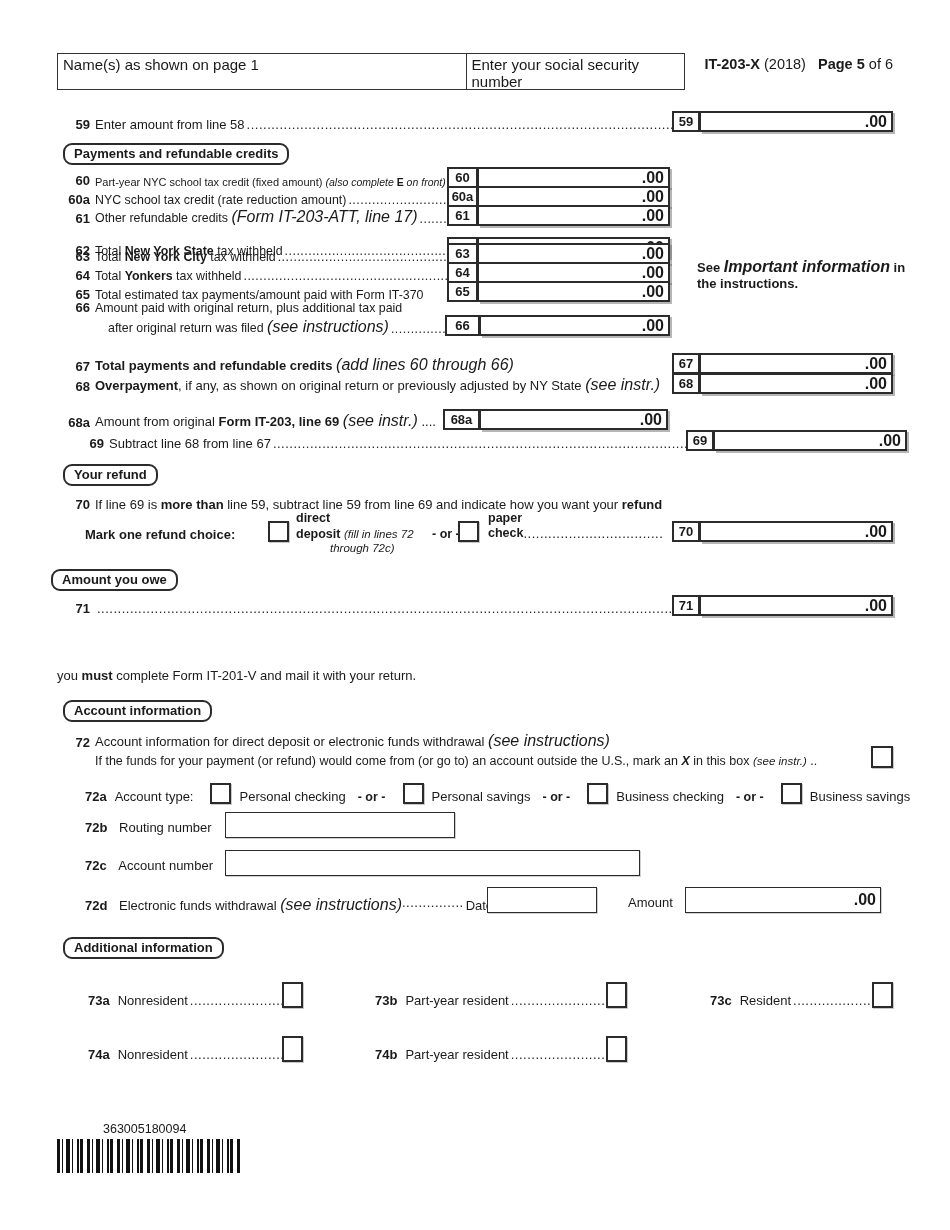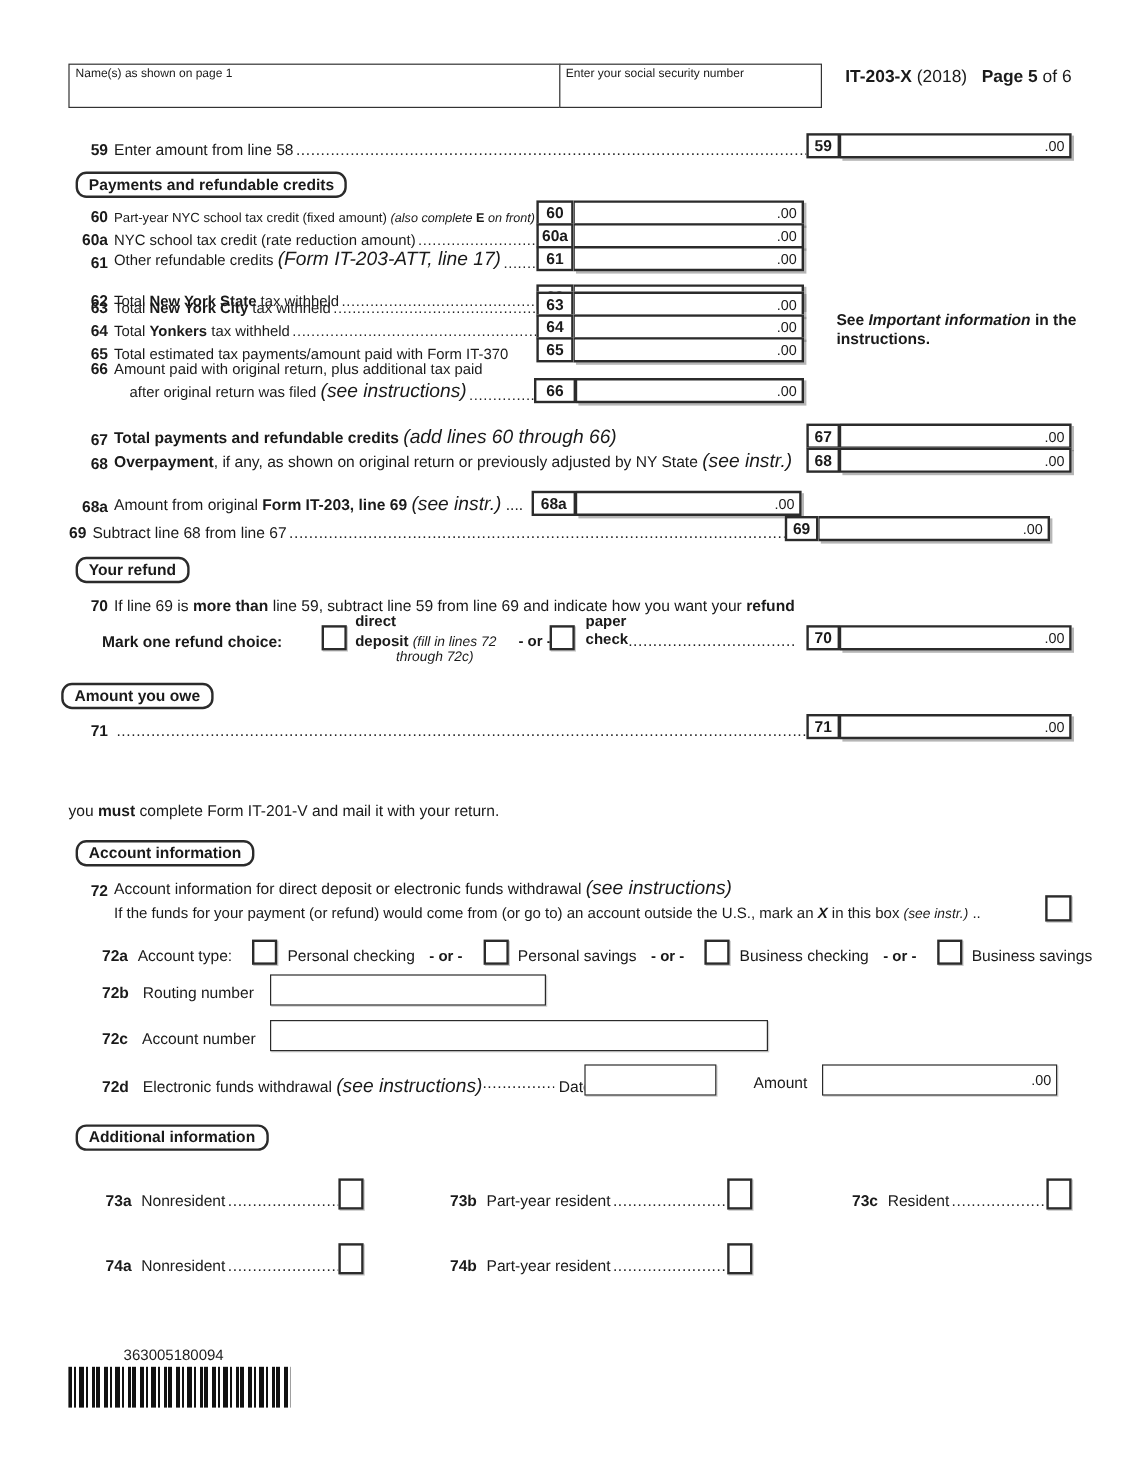"Name(s) as shown on page" .hdrbox { font-size: 10px -> 15px }
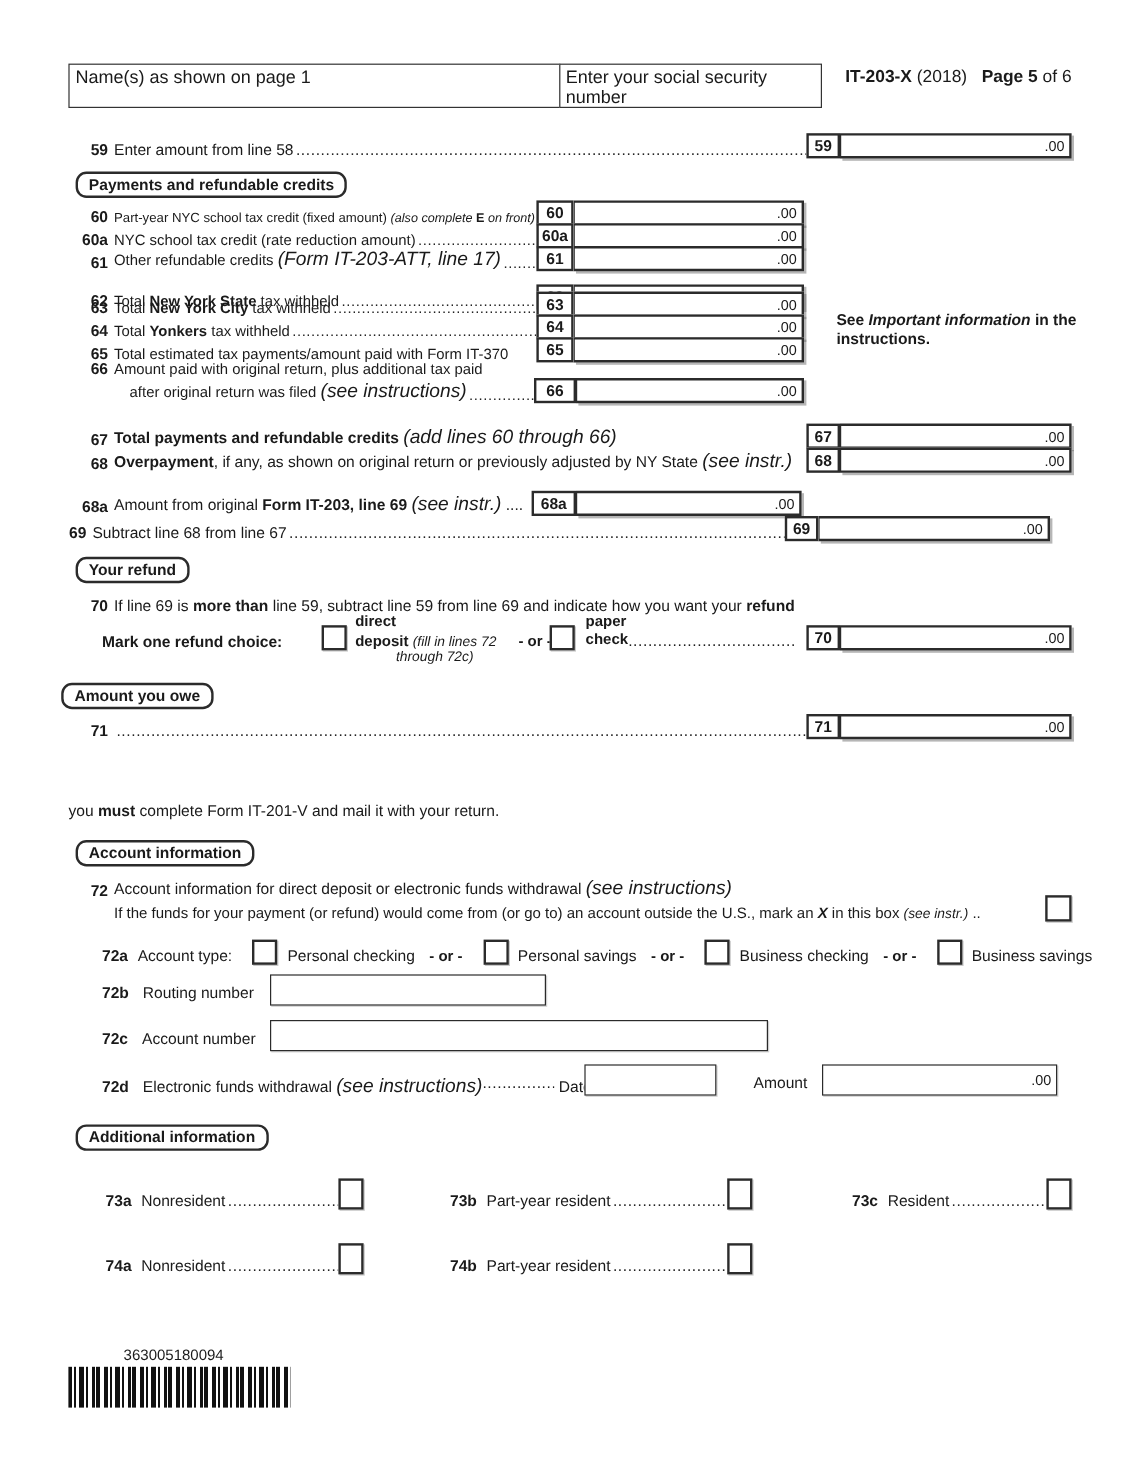".00" .cents { font-size: 12px -> 16px; font-weight: normal -> bold }
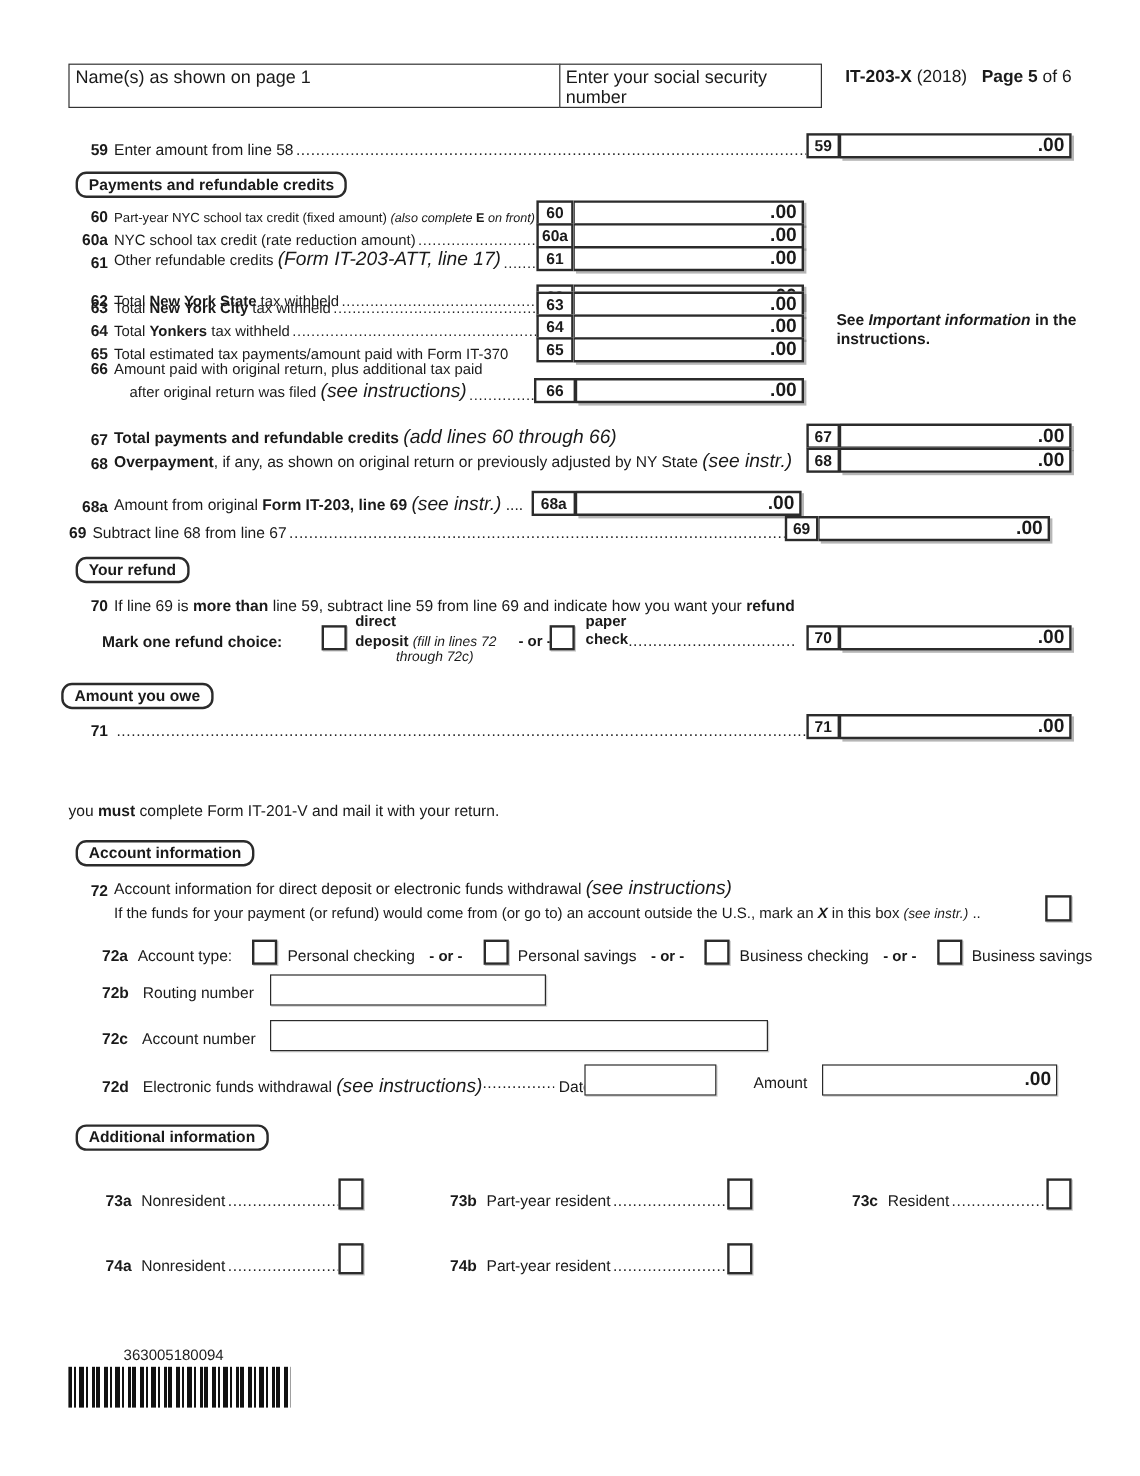"Important information" span.bi { font-size: 13px -> 16px }
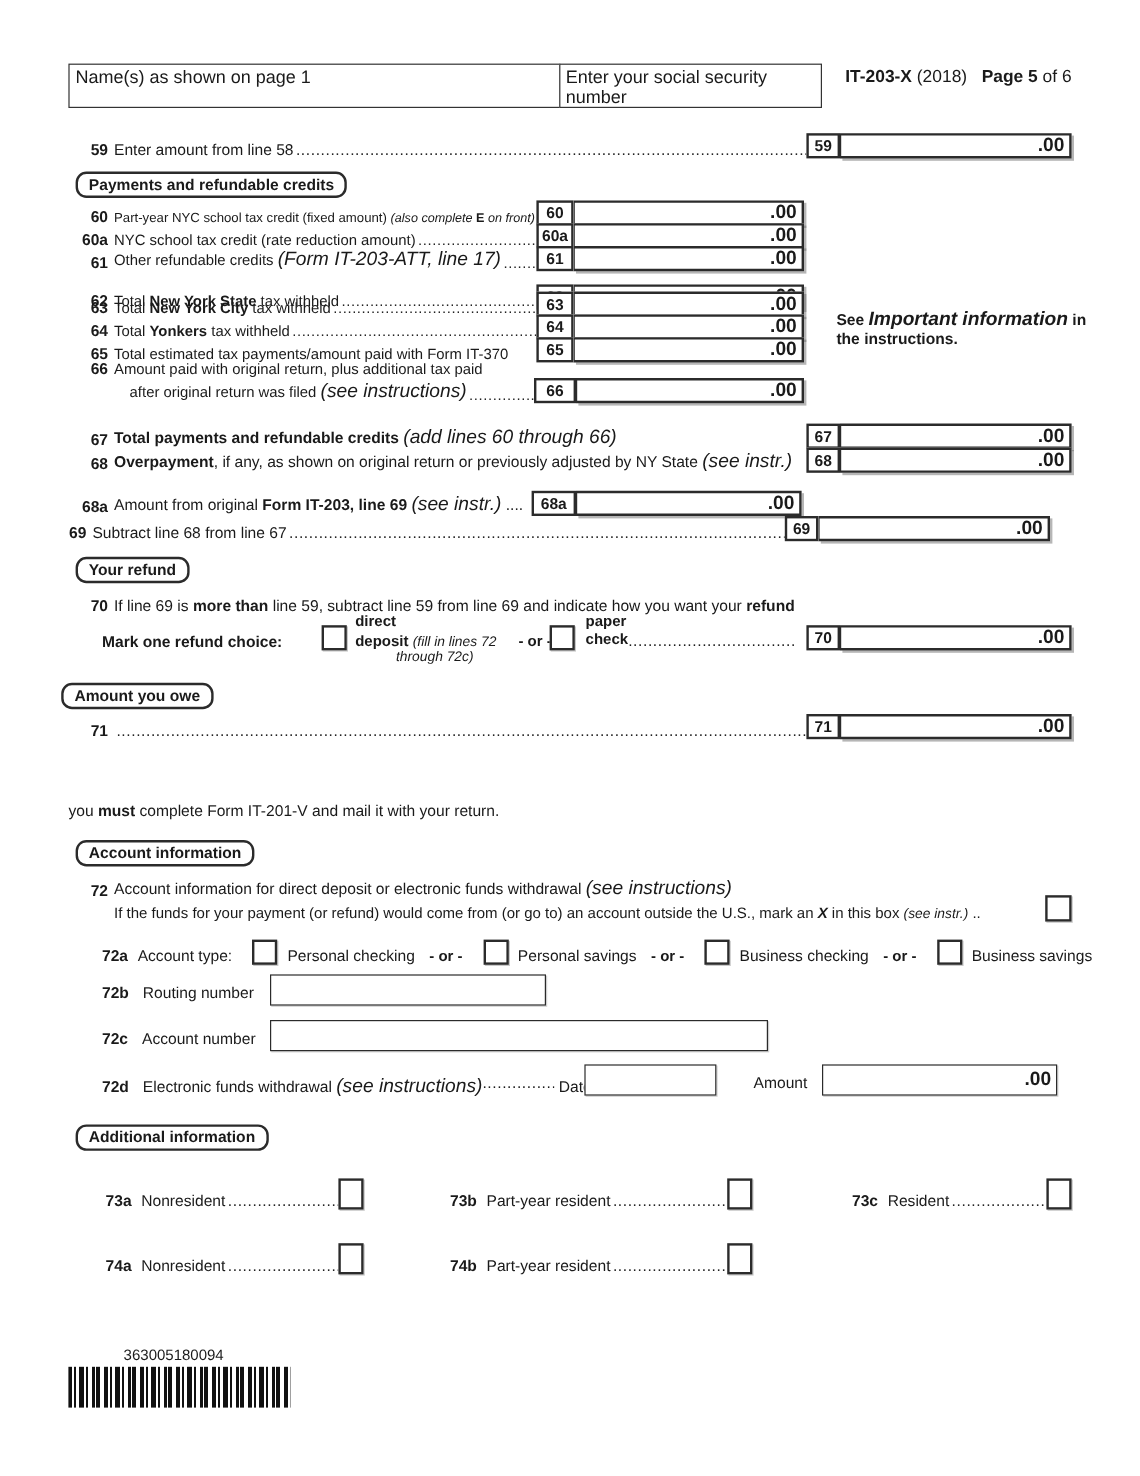"69" div.row { left: 45px -> 77px }
